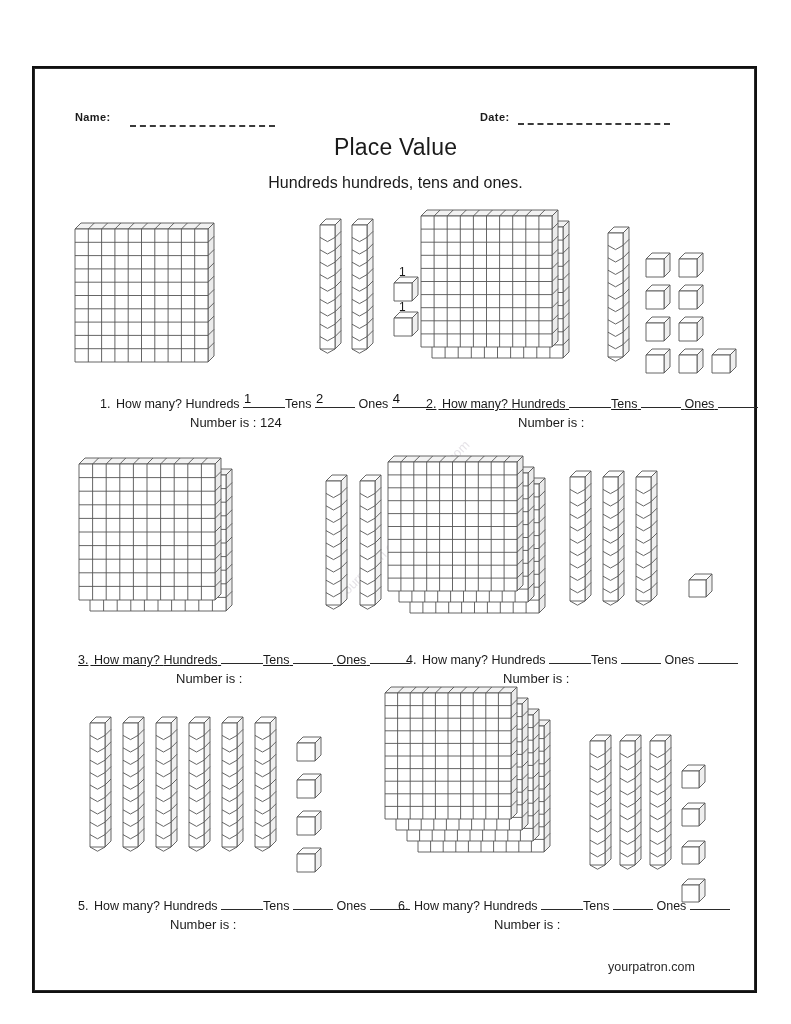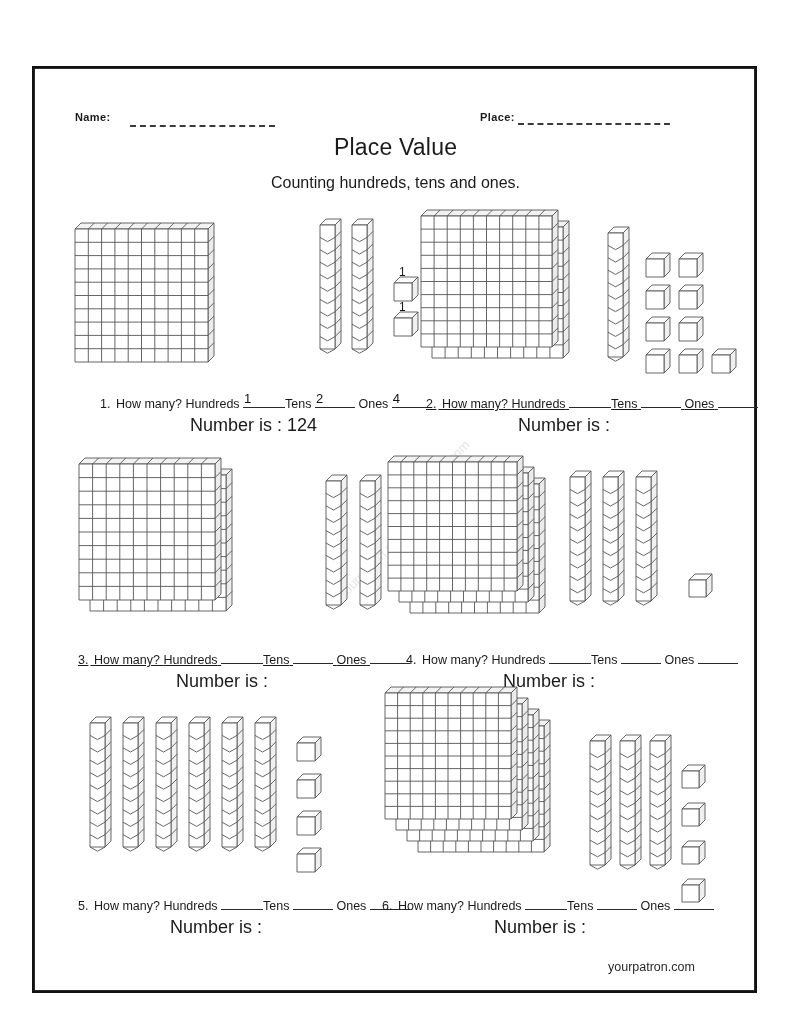"Place:" div.hdr-label { text: Place -> Date }
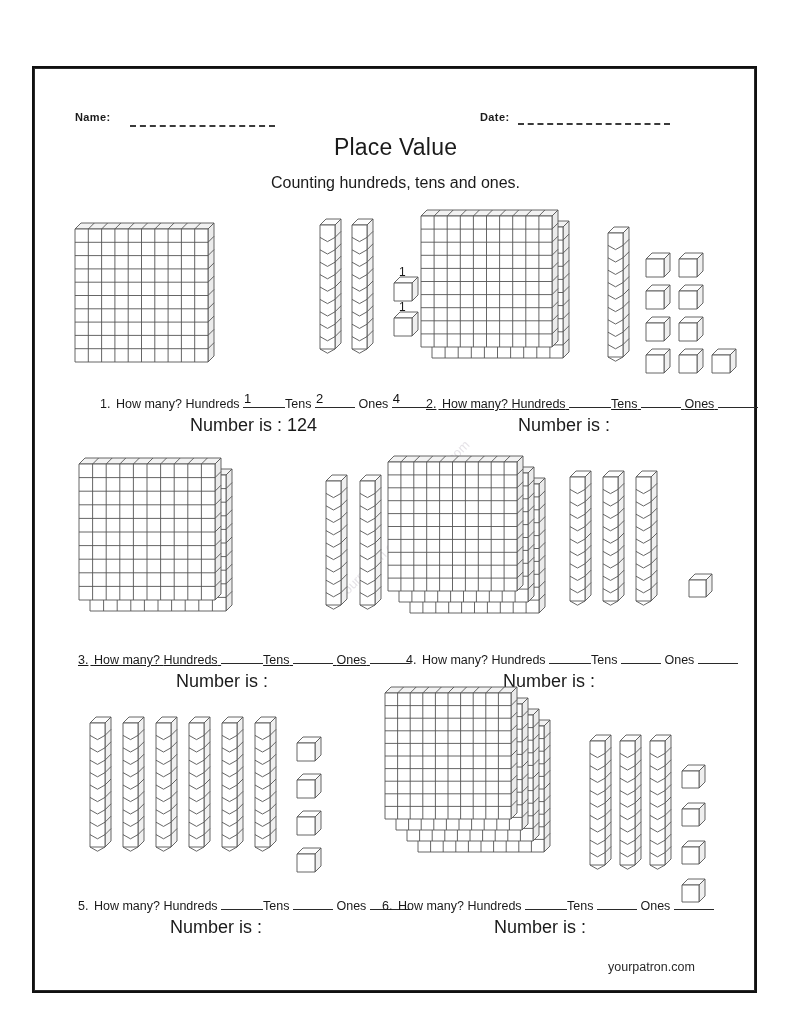"Counting hundreds, tens and ones." div { text: Counting -> Hundreds }
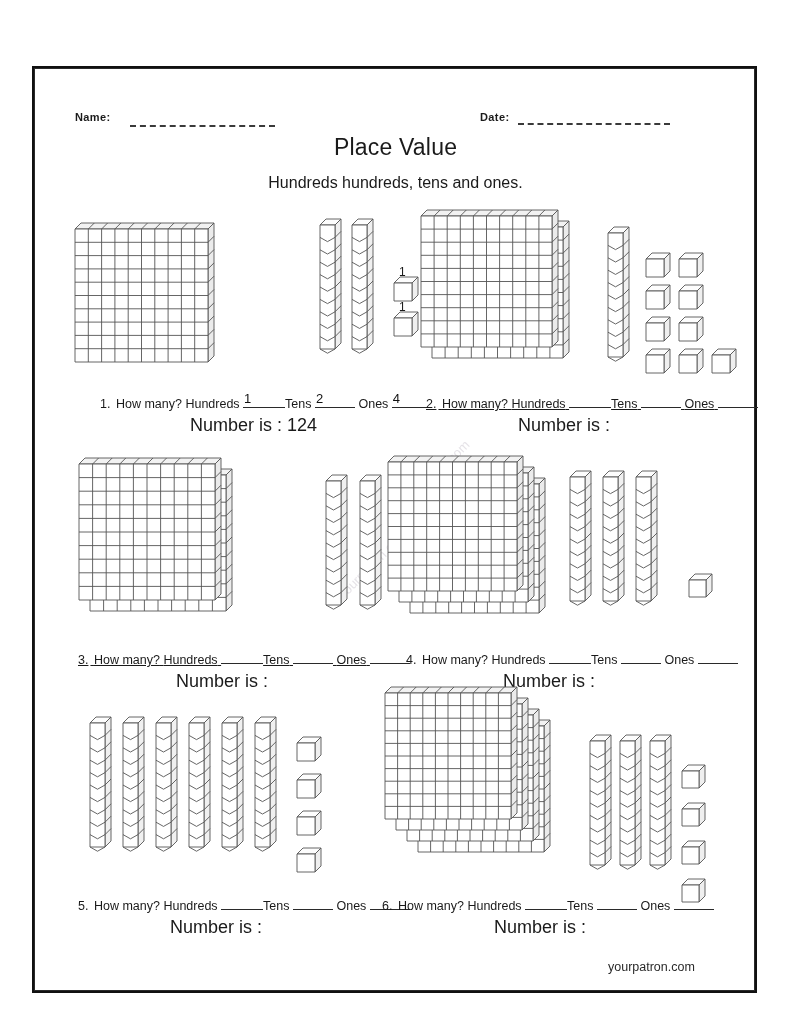"Number is : 124" .numline { font-size: 18px -> 13px }
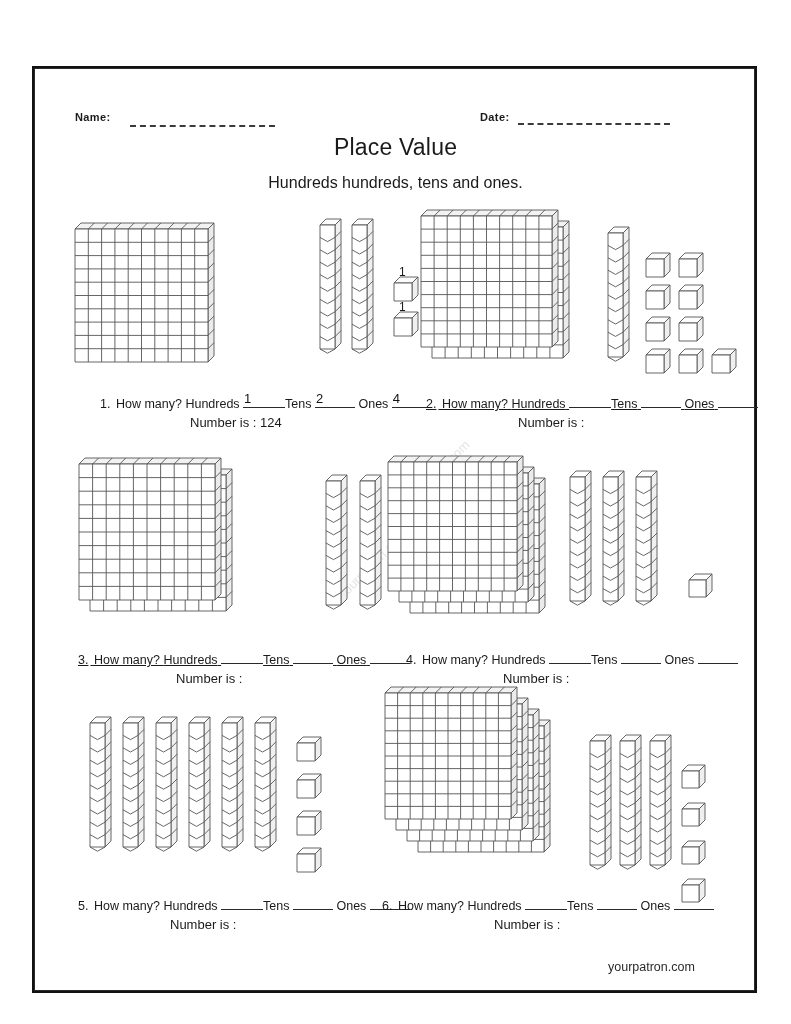"6. How many? Hundreds Tens" div.qline { left: 0 -> 16px }
